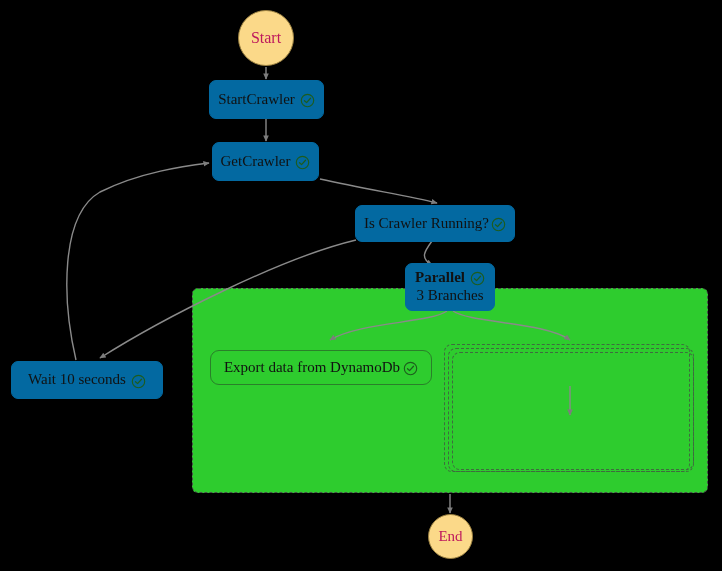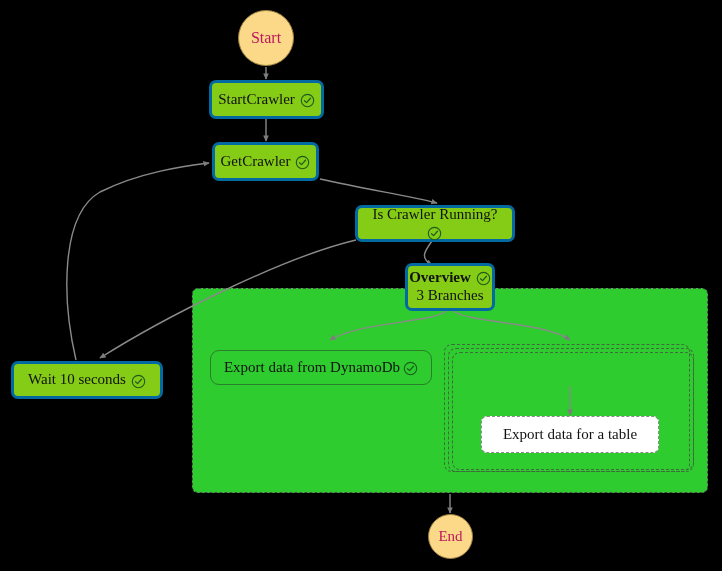"StartCrawler" .state.solid { background: #84cc16 -> #0369a1; border: 3px solid #0369a1 -> 1px solid #0369a1 }
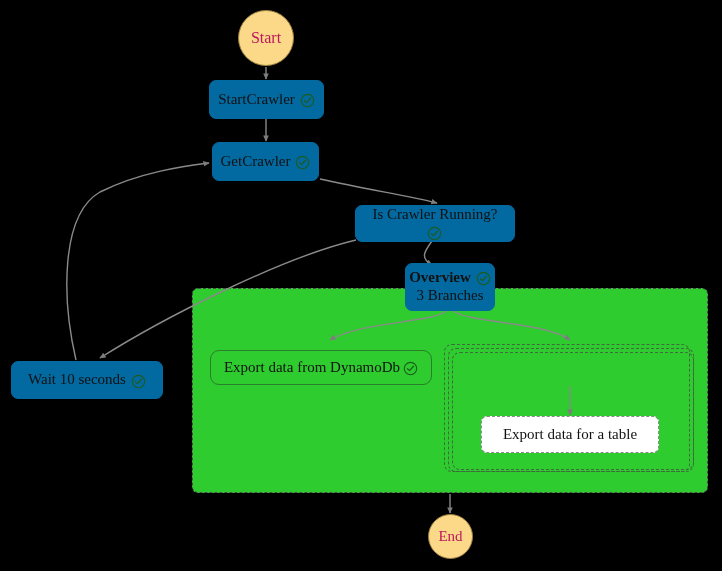"Is Crawler Running?" div.row { flex-direction: column -> none }
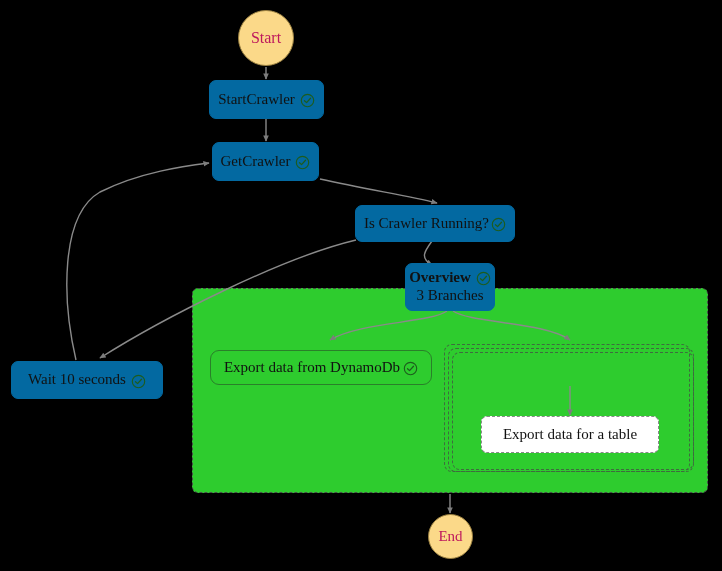"Overview" span.title-bold { text: Overview -> Parallel }
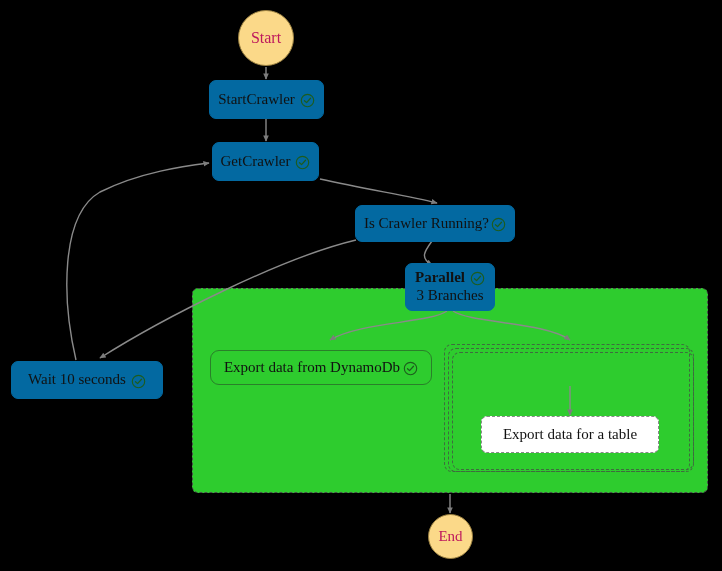"Export data for a table" div.leaf-card { html: <div> <span>Export data for a table</span> </div> -> none }
